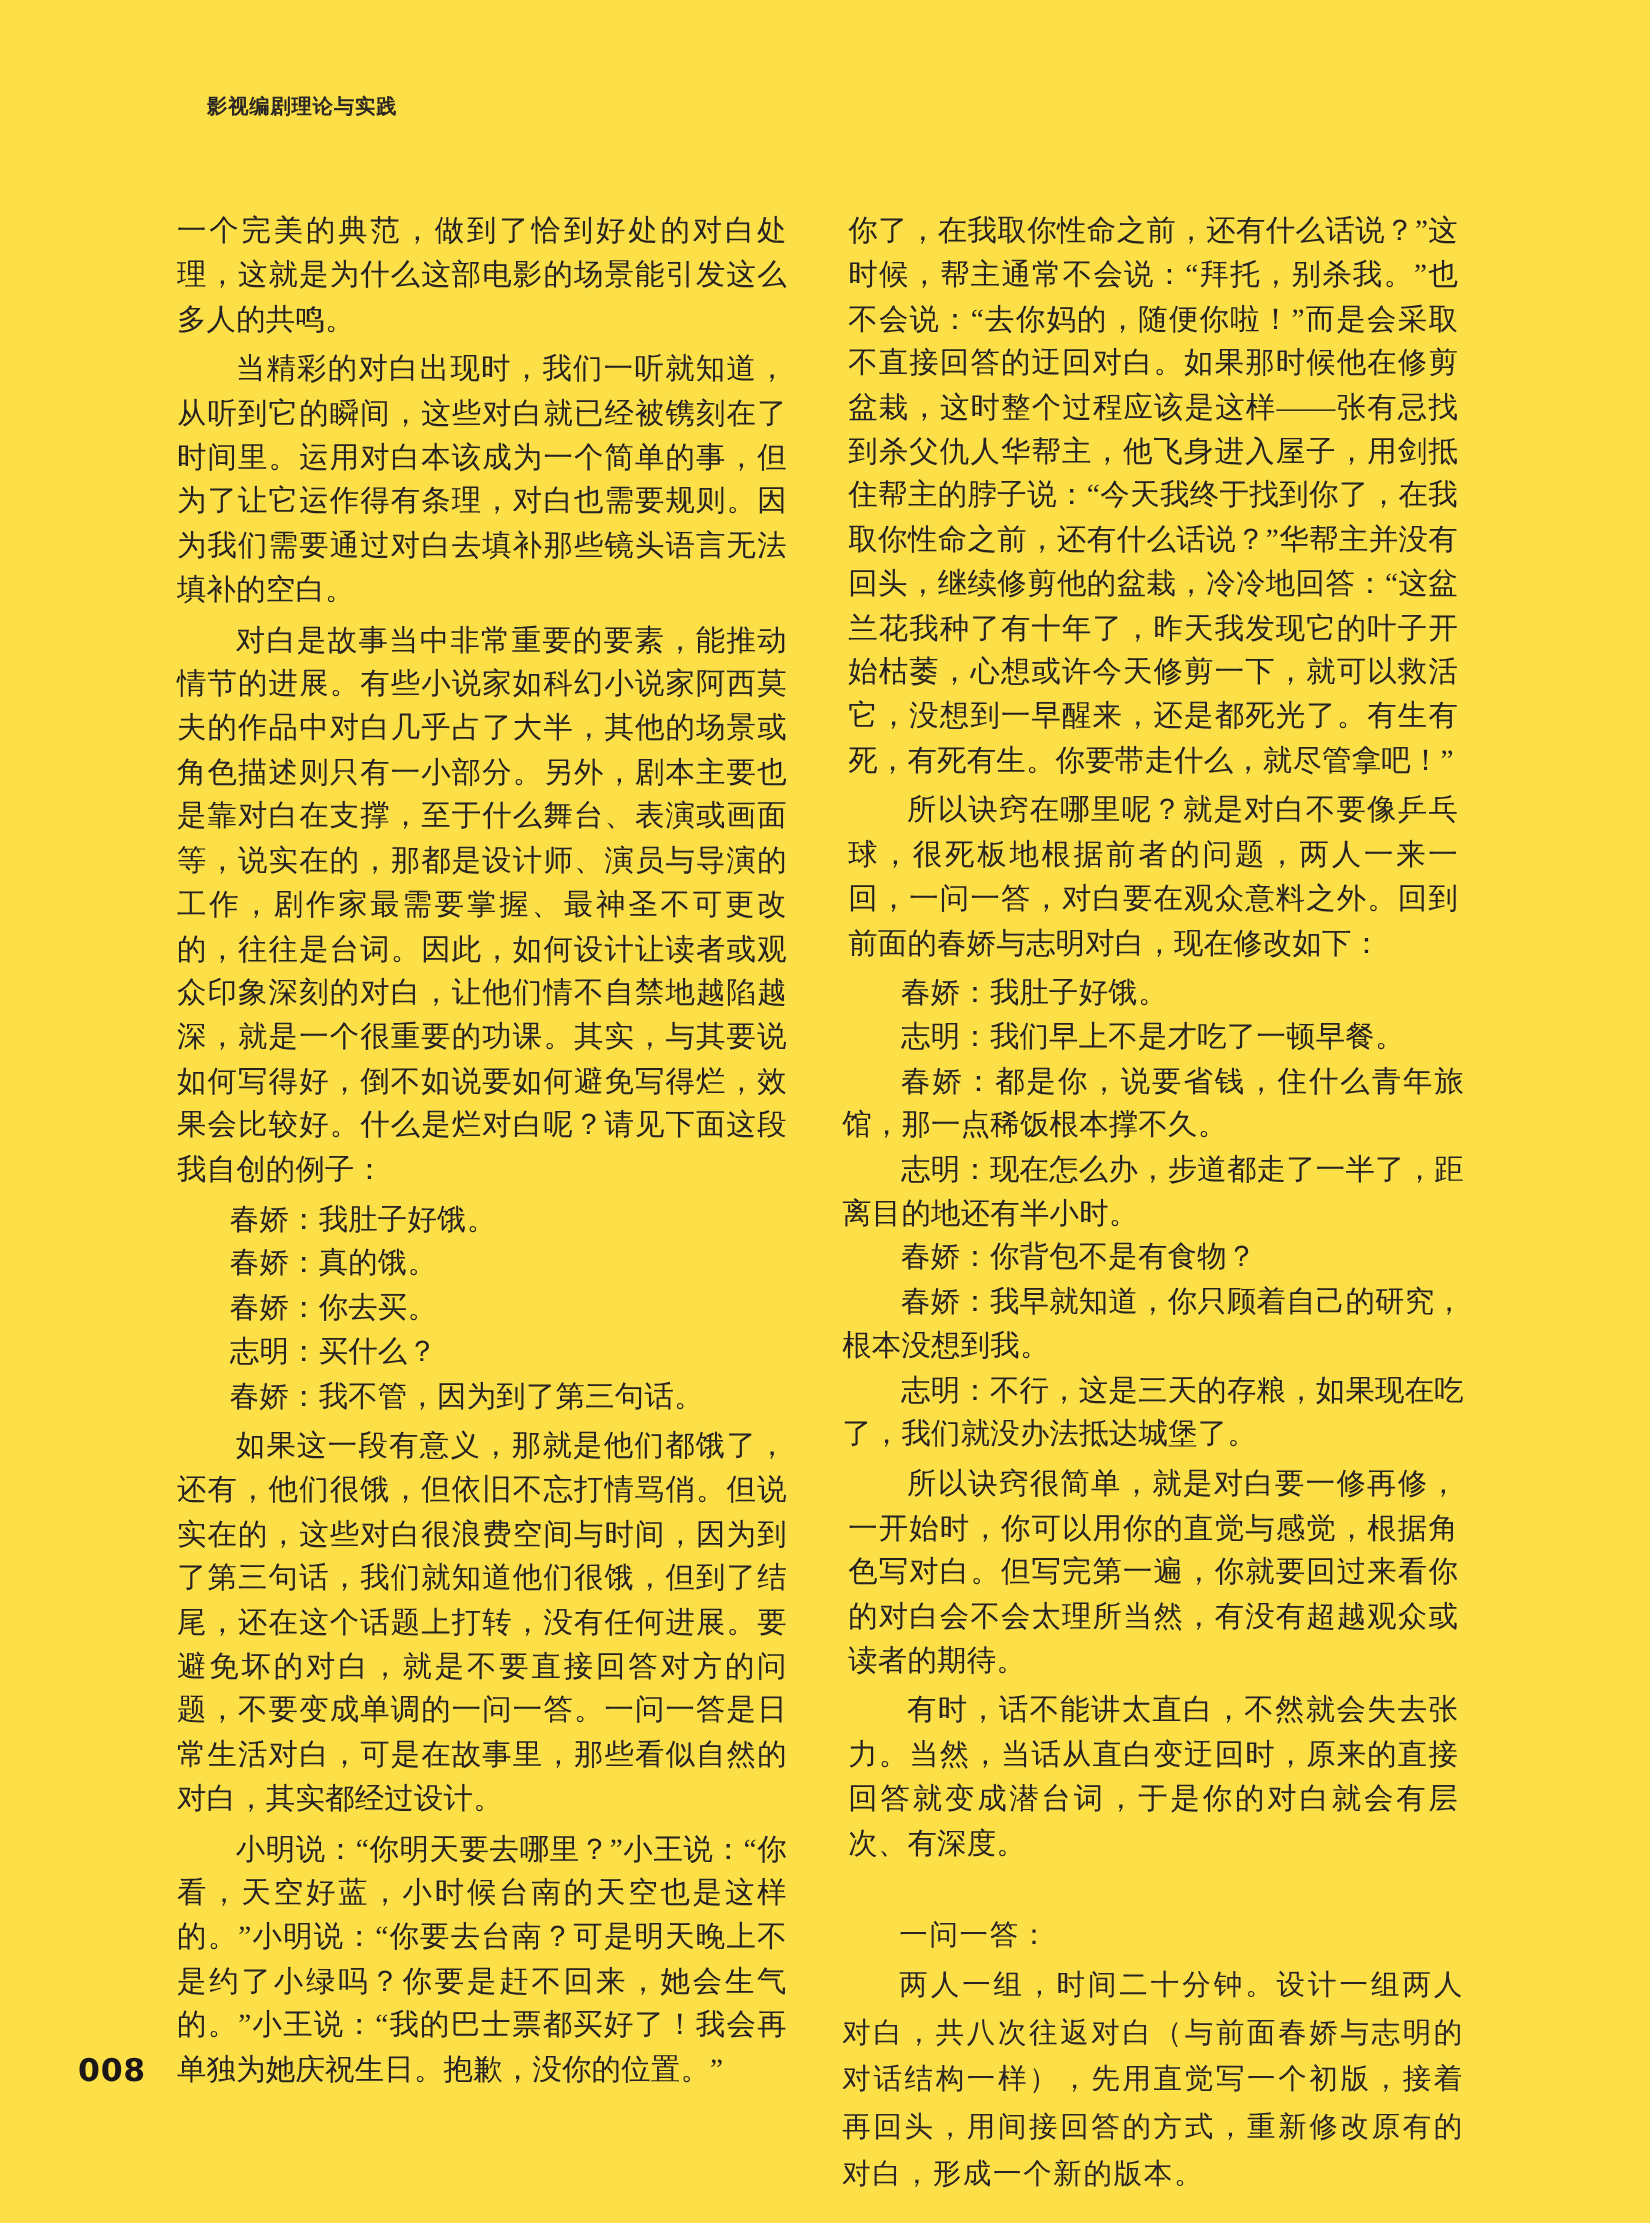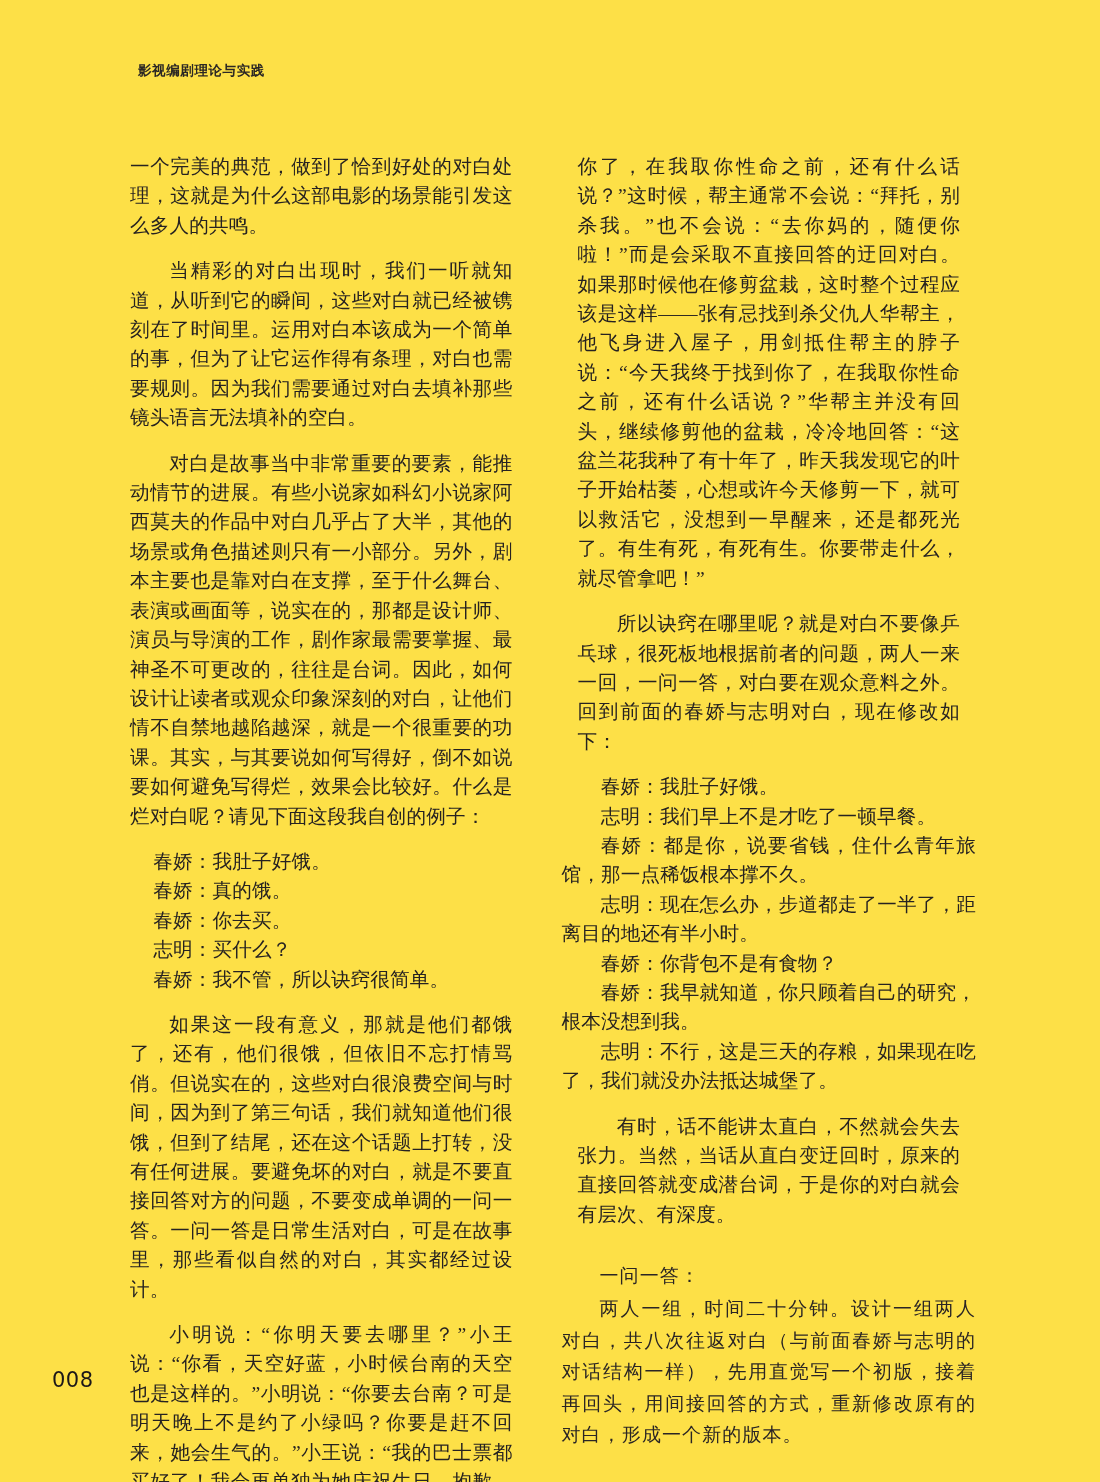"一个完美的典范，做到了恰到好处的对白处理，这就是为什么这部电影的场景能引发这么多" .p { margin: 16px -> 4px }
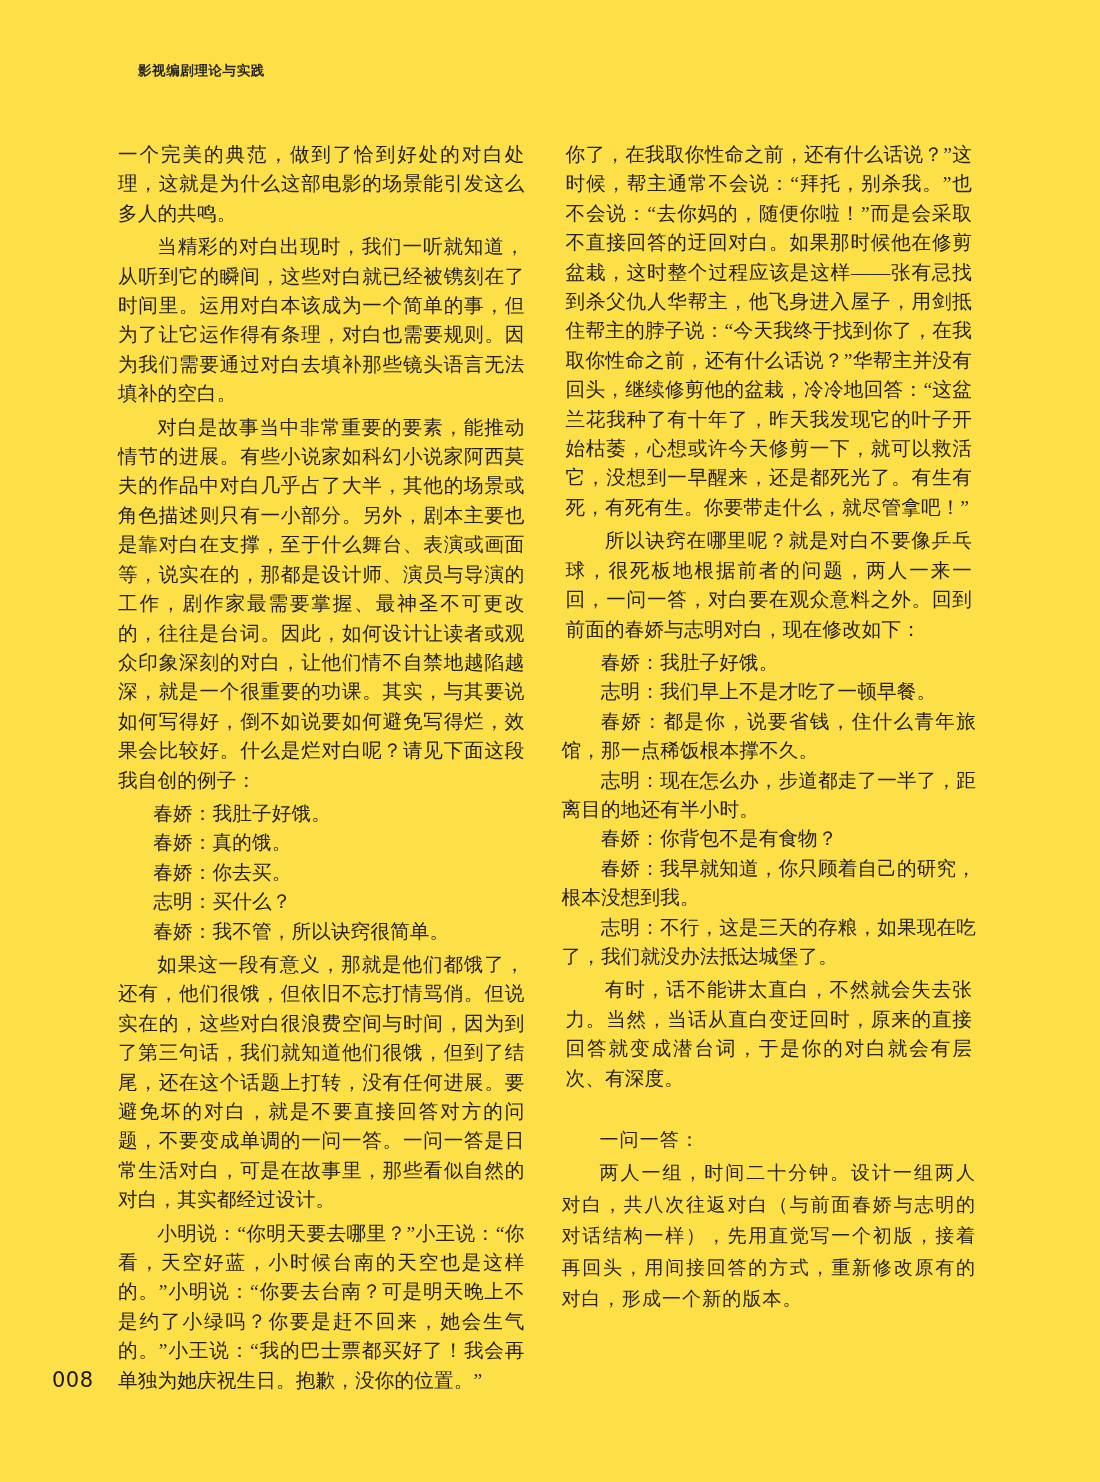"春娇：我不管，所以诀窍很简单。" p.dlg { text: 所以诀窍很简单 -> 因为到了第三句话 }
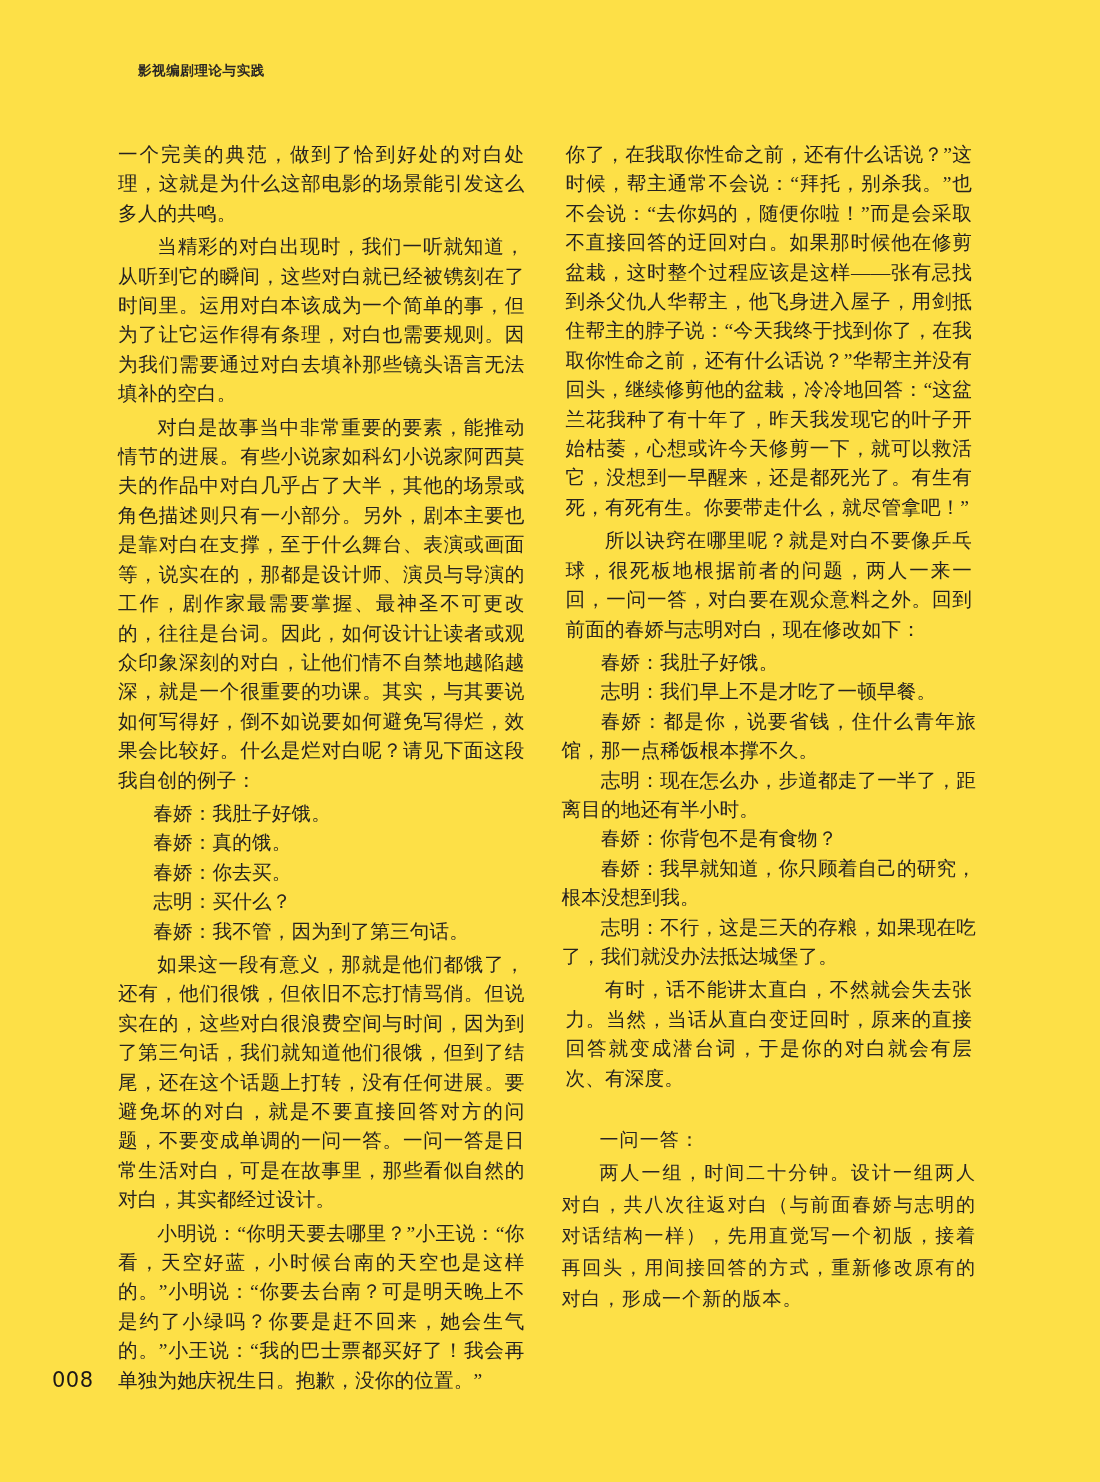"所以诀窍很简单，就是对白要一修再修，一开始时，你可以用你的直觉与感觉，根据角色写" p.p { html: none -> <p>所以诀窍很简单，就是对白要一修再修，一开始时，你可以用你的直觉与感觉，根据角色写对白。但写完第一遍，你就要回过来看你的对白会不会太理所当然，有没有超越观众或读者的期待。</p> }
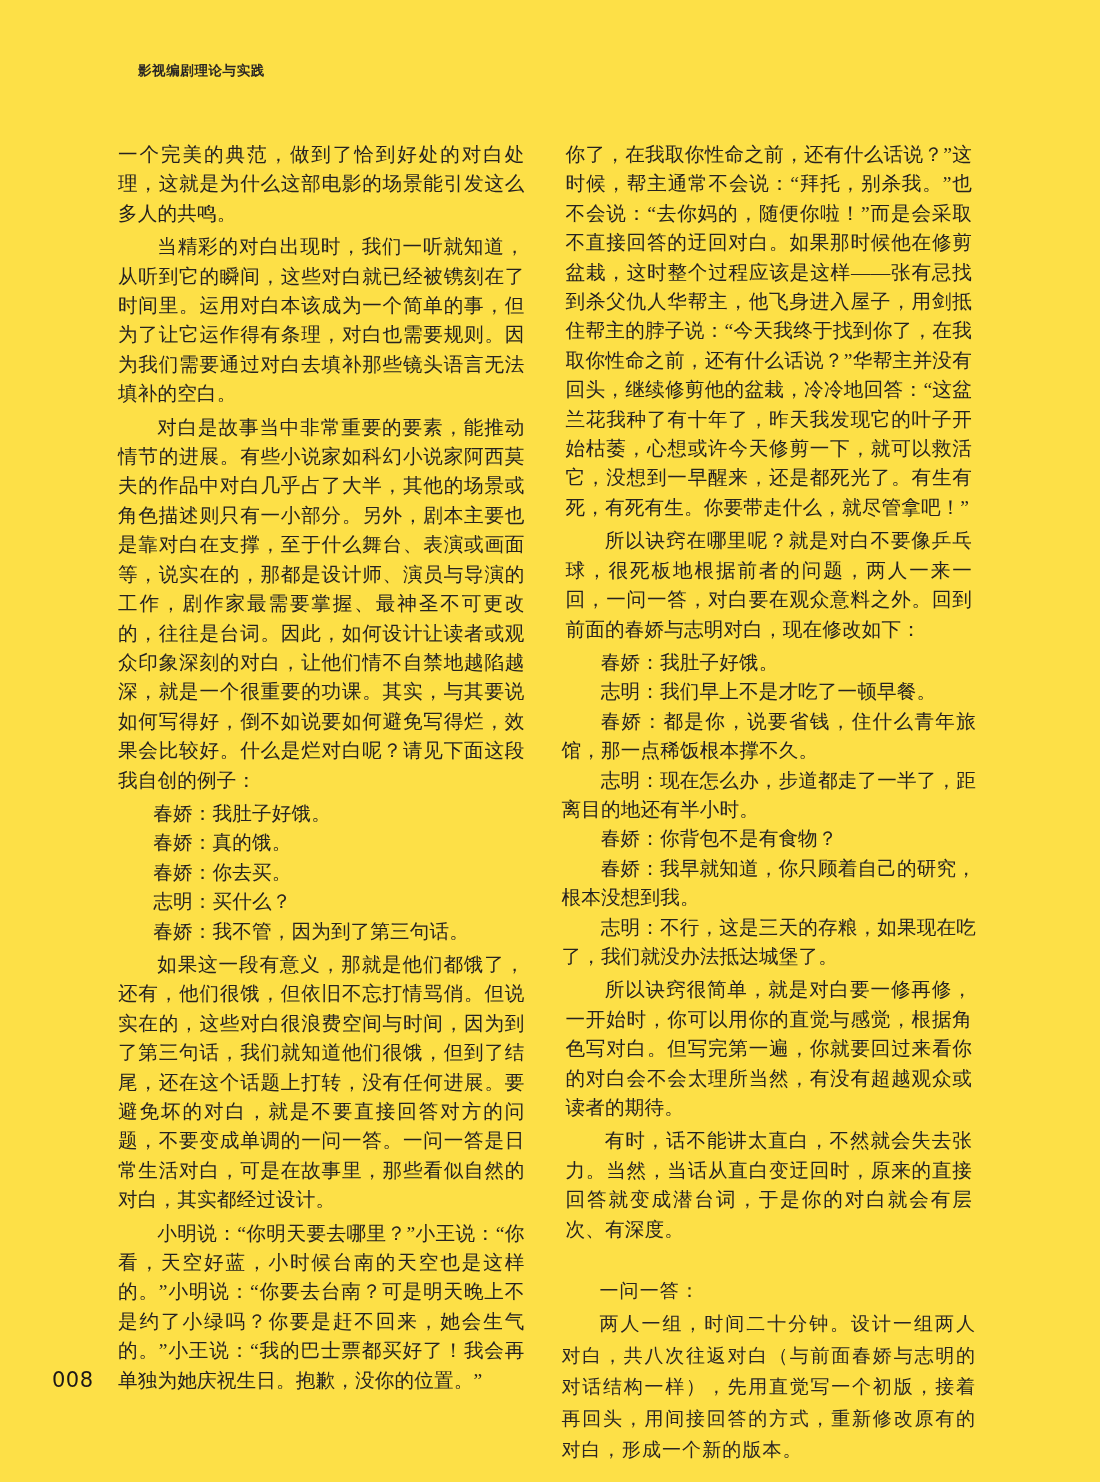"008" #folio { font-weight: 400 -> 700 }
